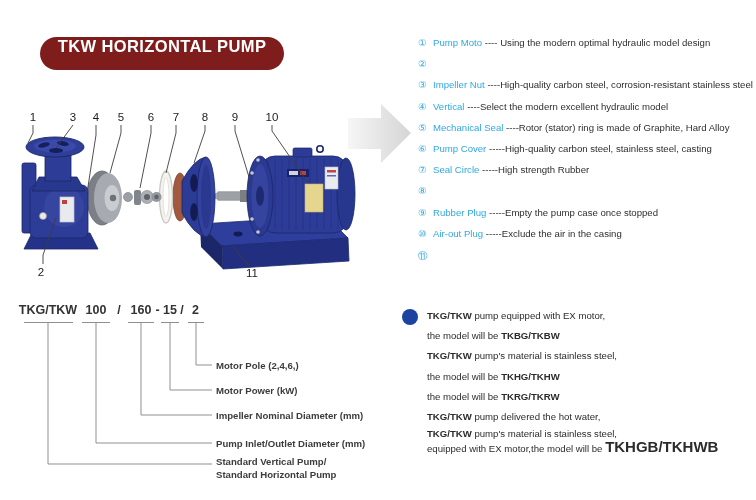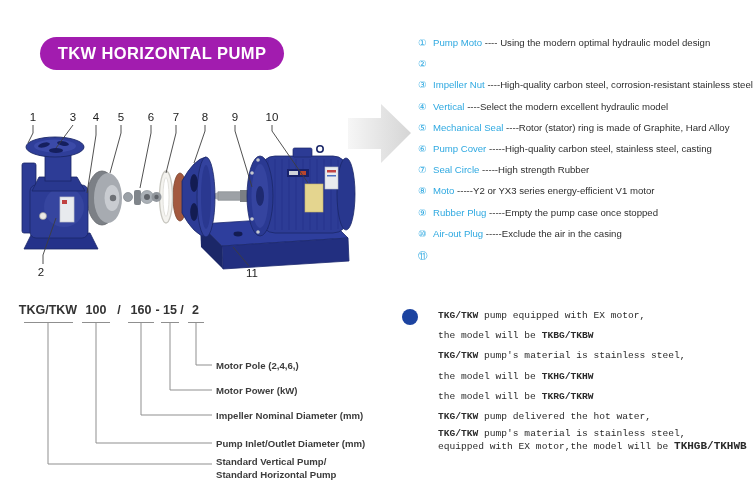"TKW HORIZONTAL PUMP" .banner { align-items: center -> none; background: #a21caf -> #7f1d1d }
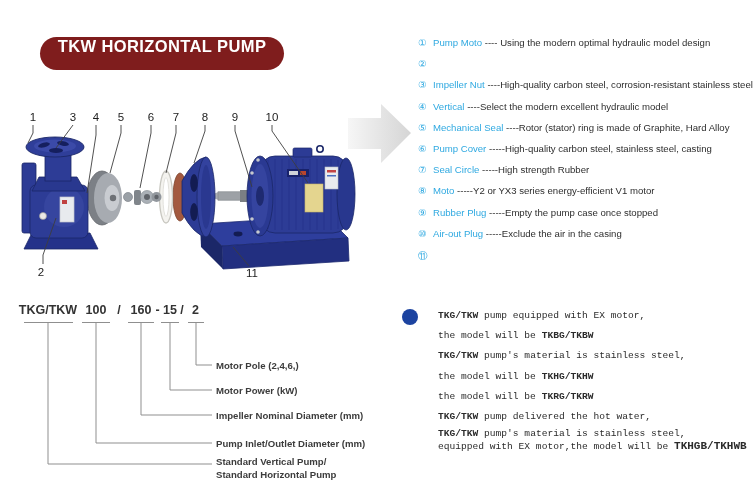"Moto -----Y2 or YX3 series" span.pl-text { html: <span><span>Moto</span><span> -----Y2 or YX3 series energy-efficient V1 motor</span></span> -> none }
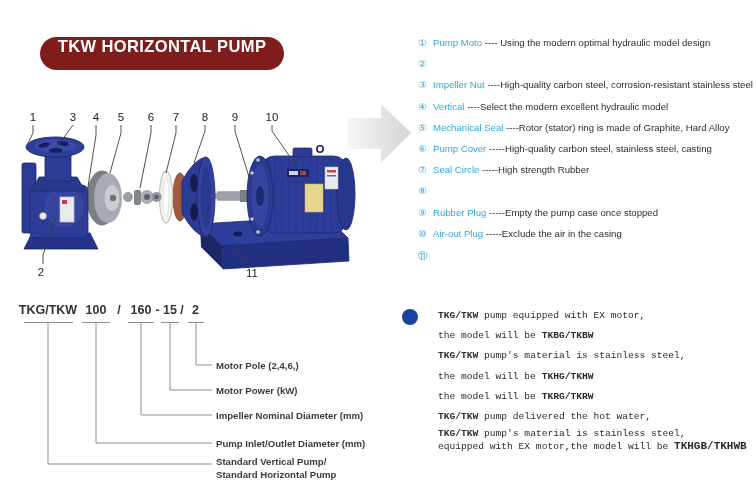"TKG/TKW pump equipped with EX" .v-text { font-family: Liberation Mono, monospace -> none; margin-left: 38px -> 27px }
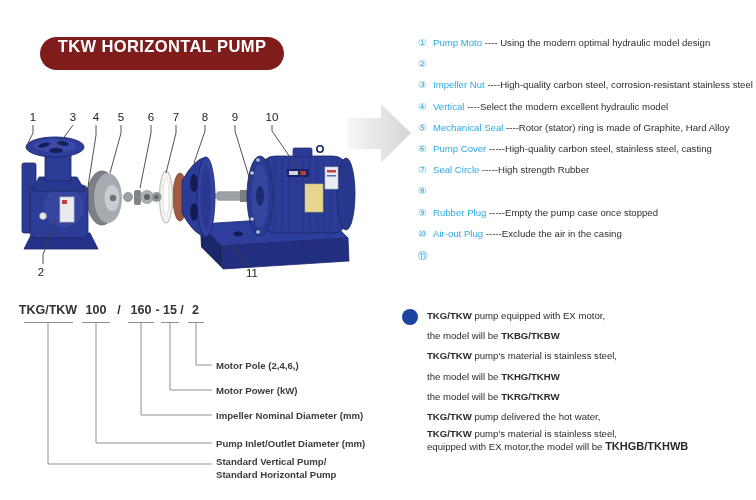"TKHGB/TKHWB" .v-line .big { font-size: 11px -> 15px }
